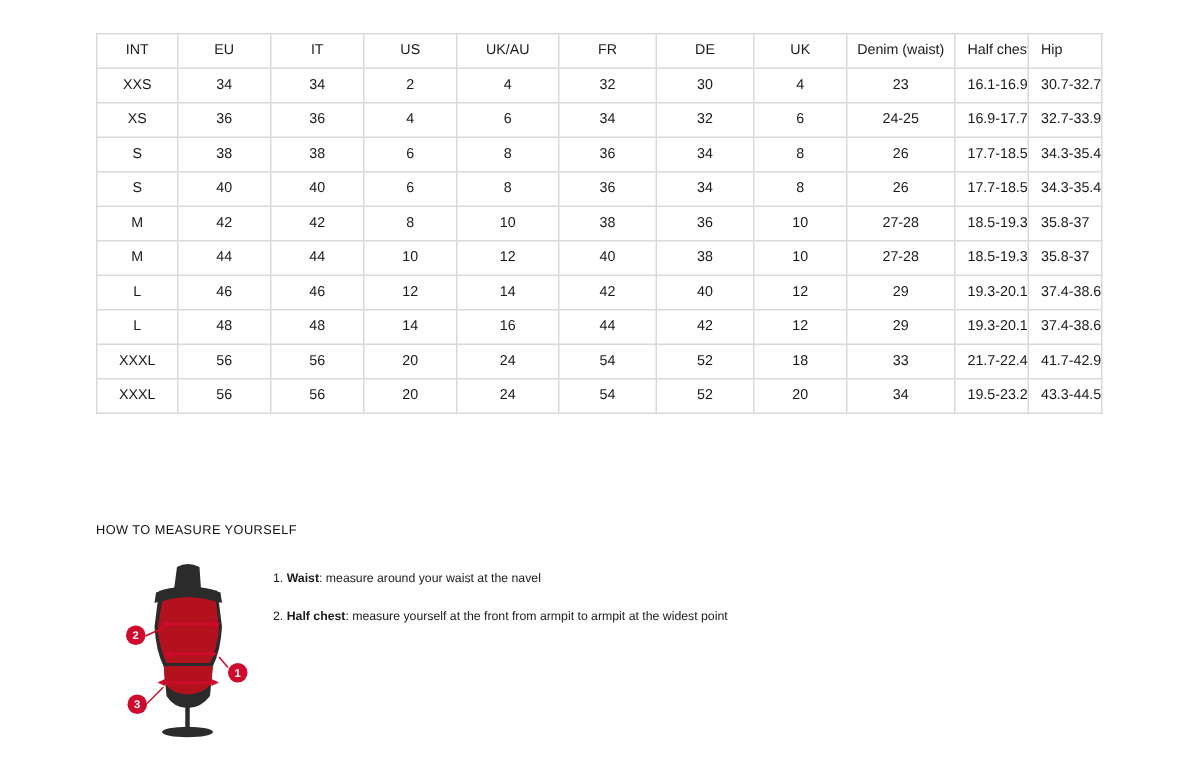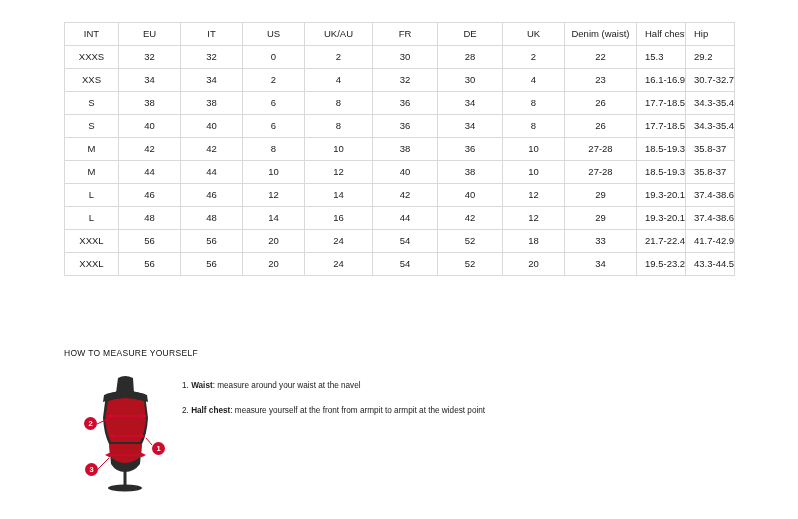"XXXS" tr { html: <tr> <td>XXXS</td> <td>32</td> <td>32</td> <td>0</td> <td>2</td> <td>30</td> <td>28</td> <td>2</td> <td>22</td> <td>15.3</td> <td>29.2</td> </tr> -> none }
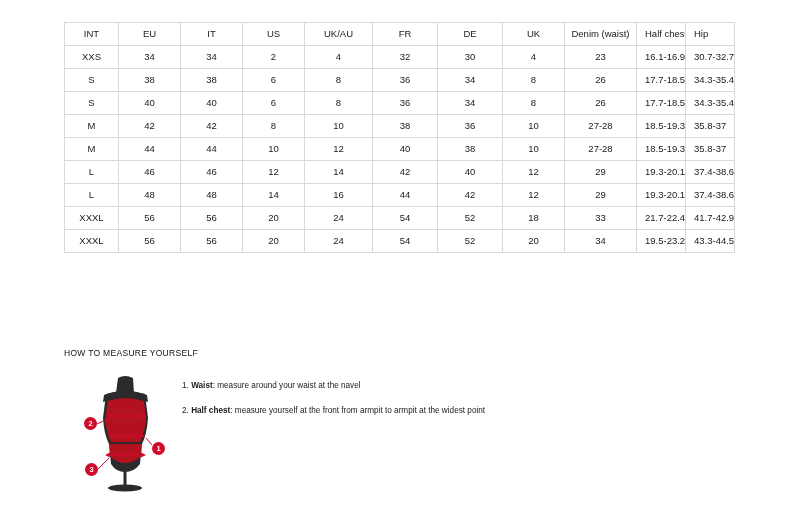"XS" tr { html: none -> <tr> <td>XS</td> <td>36</td> <td>36</td> <td>4</td> <td>6</td> <td>34</td> <td>32</td> <td>6</td> <td>24-25</td> <td>16.9-17.7</td> <td>32.7-33.9</td> </tr> }
